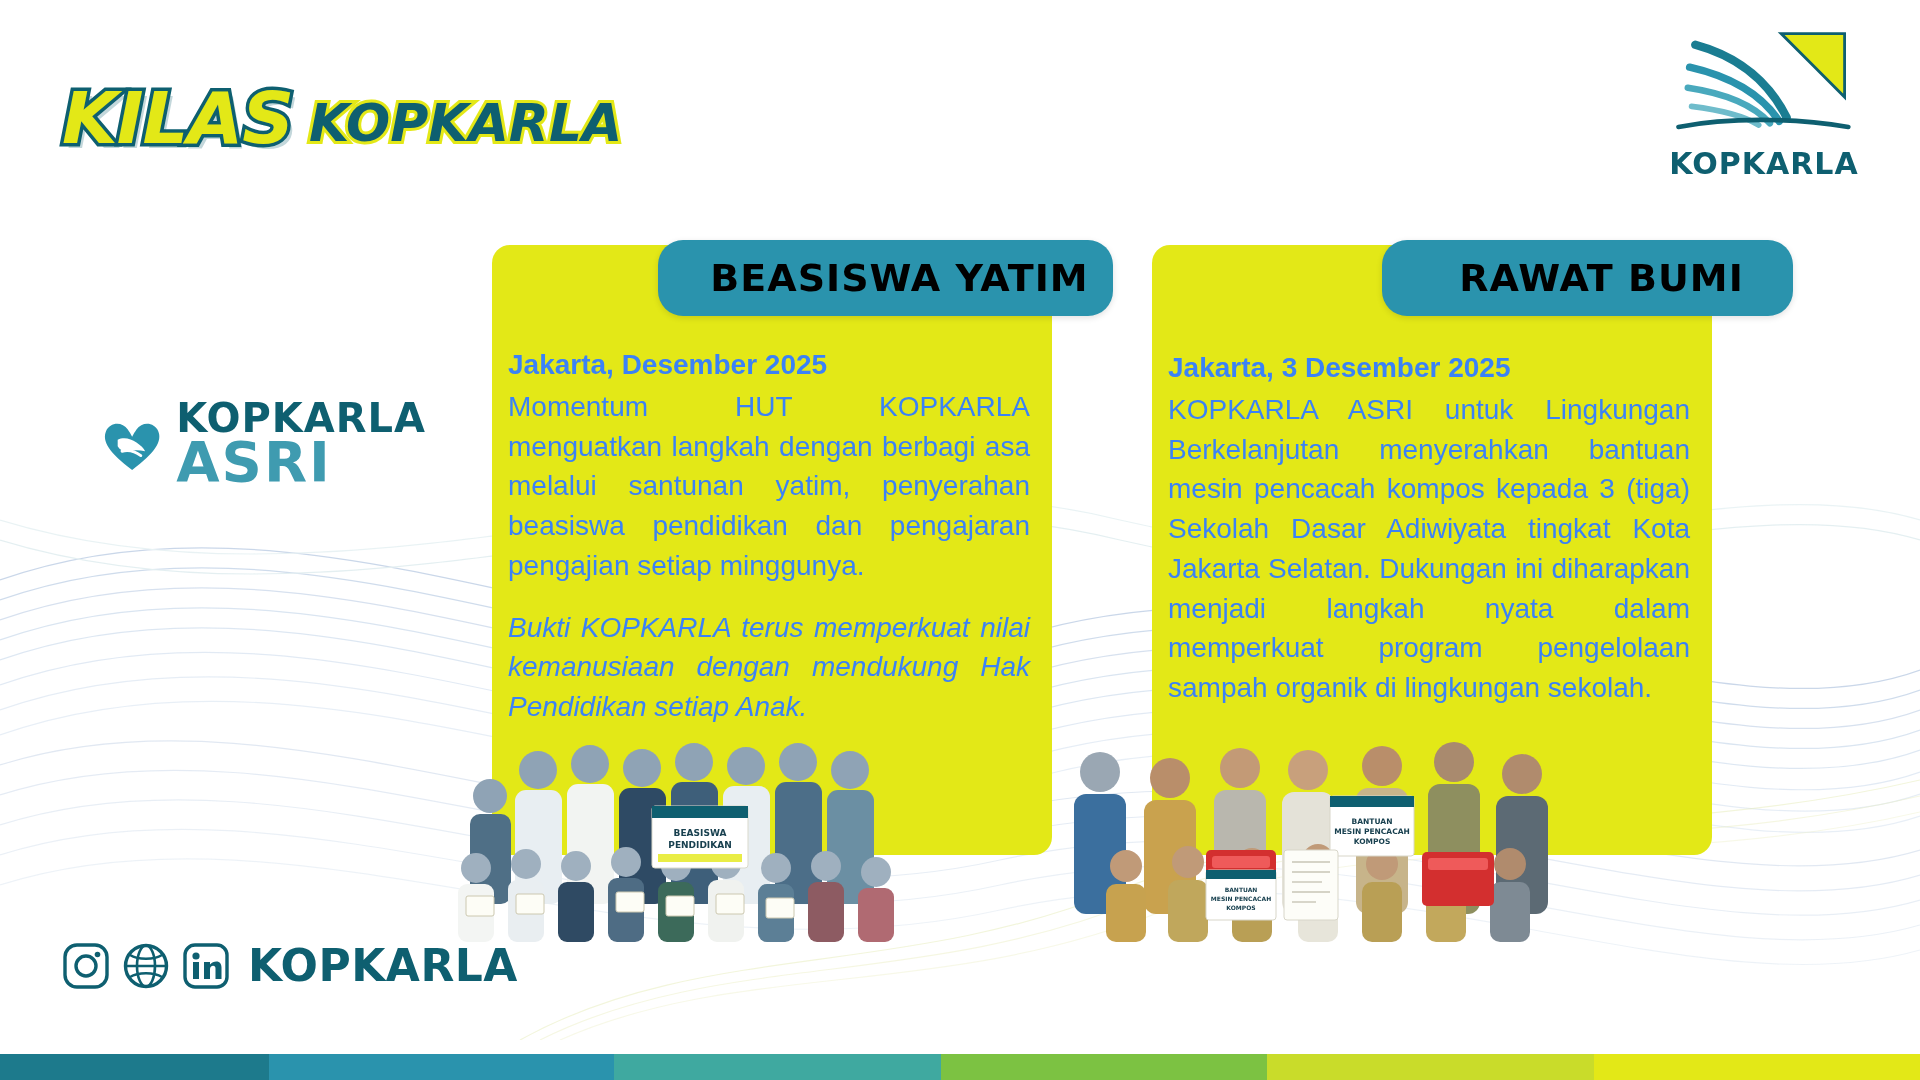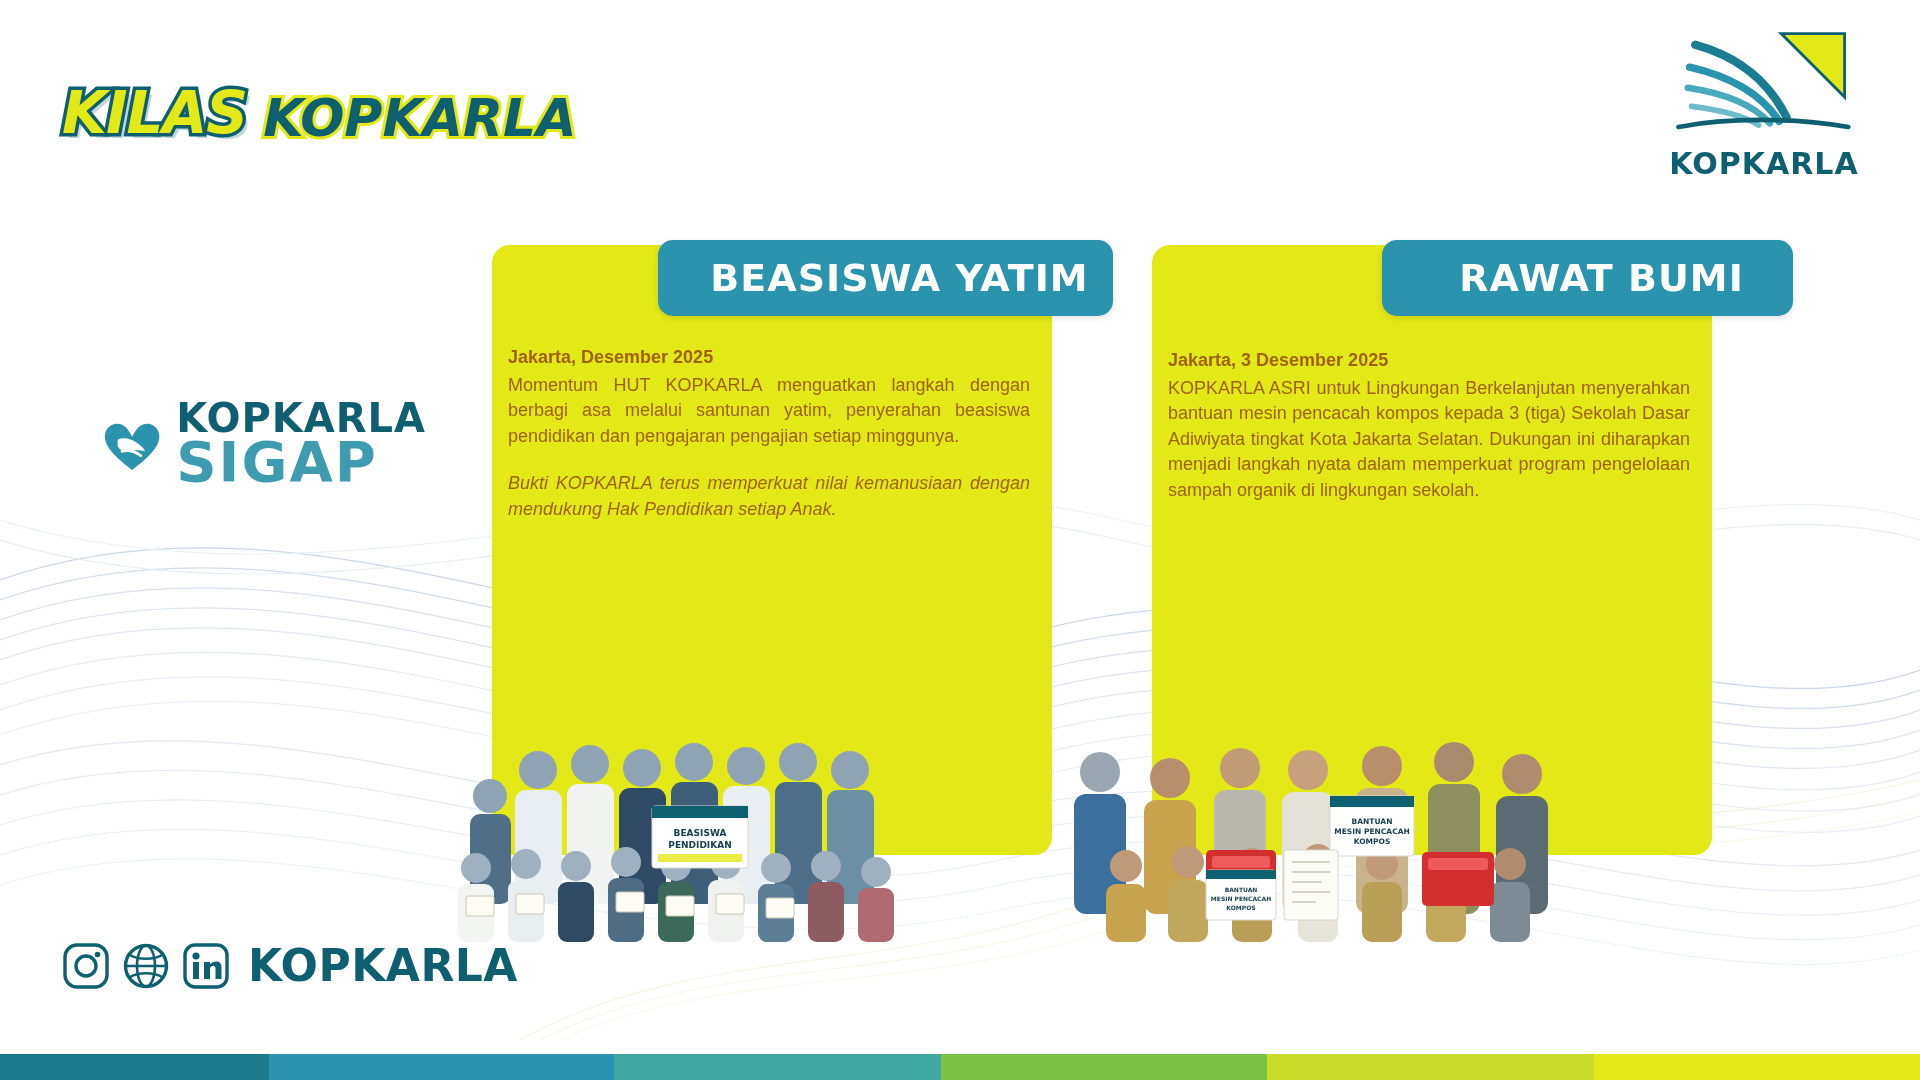"KILAS" .kilas-word { font-size: 58px -> 72px }
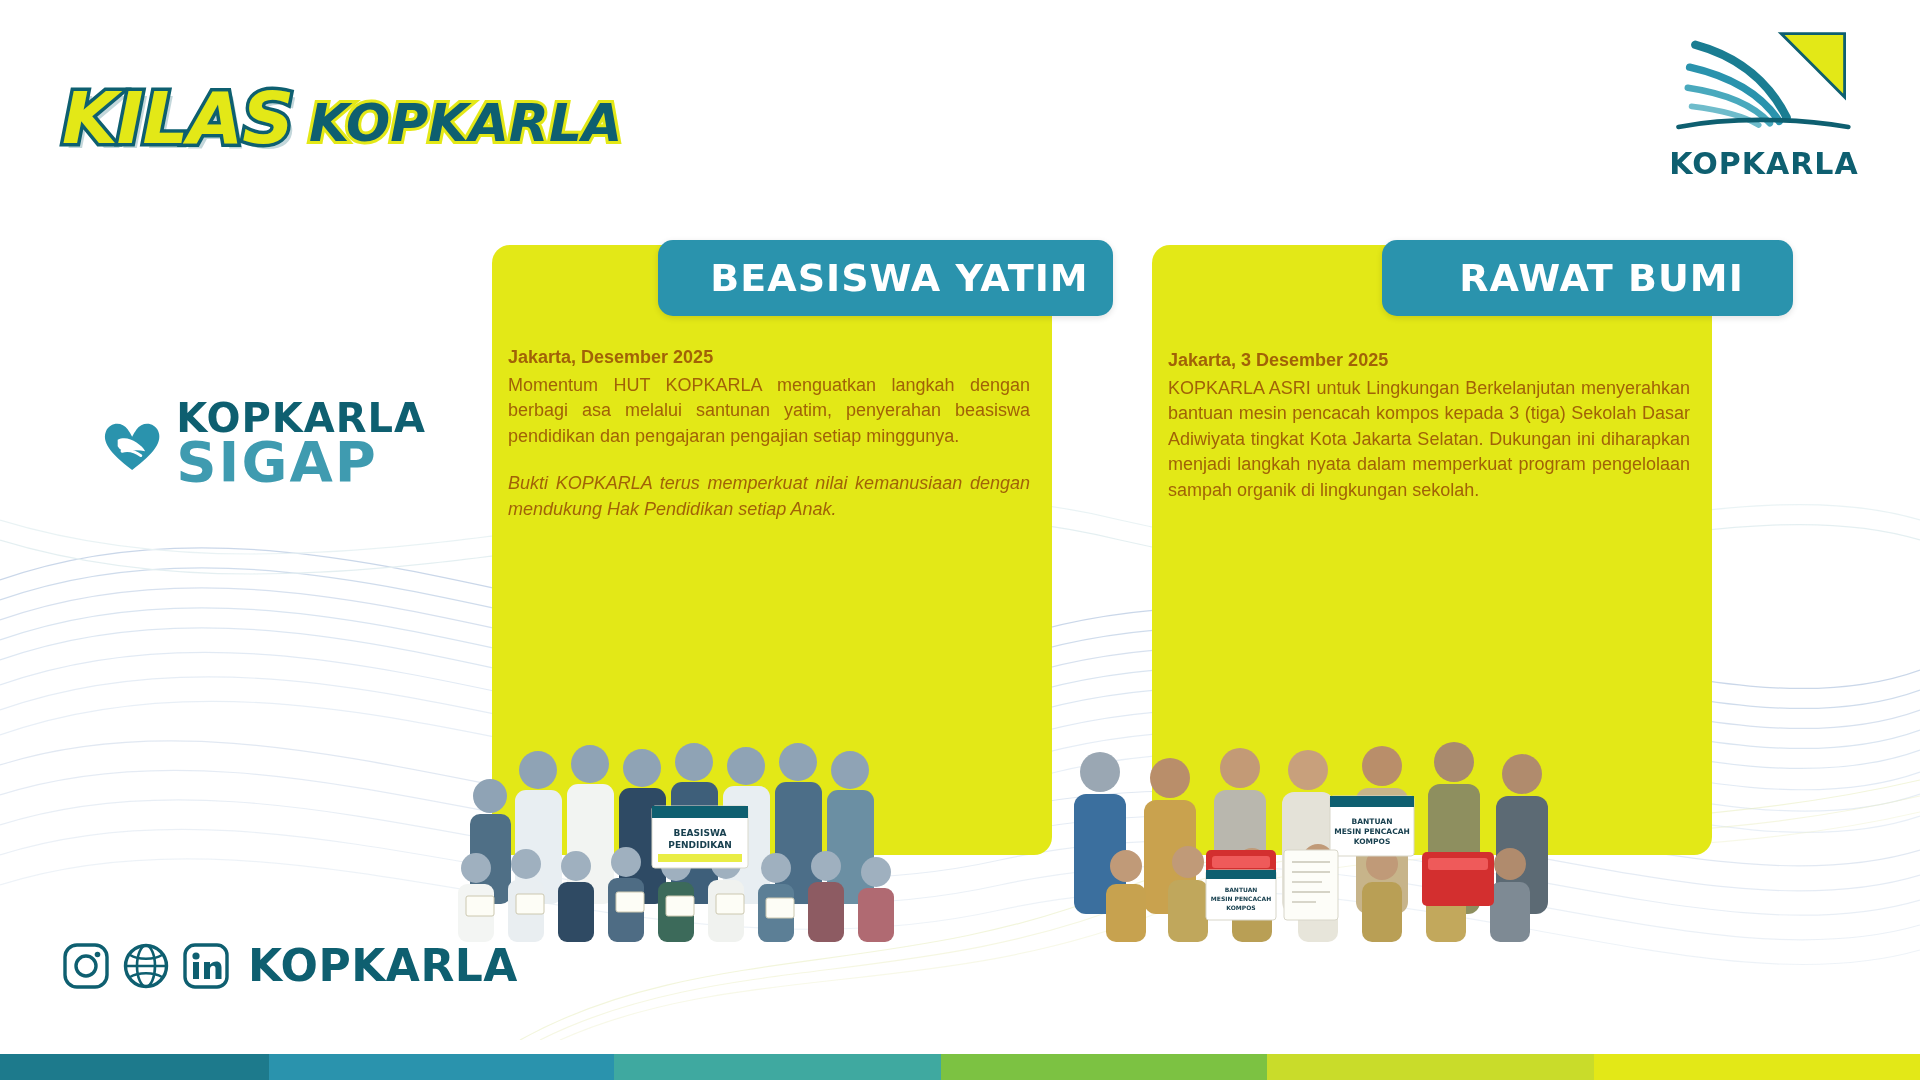"BEASISWA YATIM" .card-header { border-radius: 15px -> 25px; color: #ffffff -> #000000 }
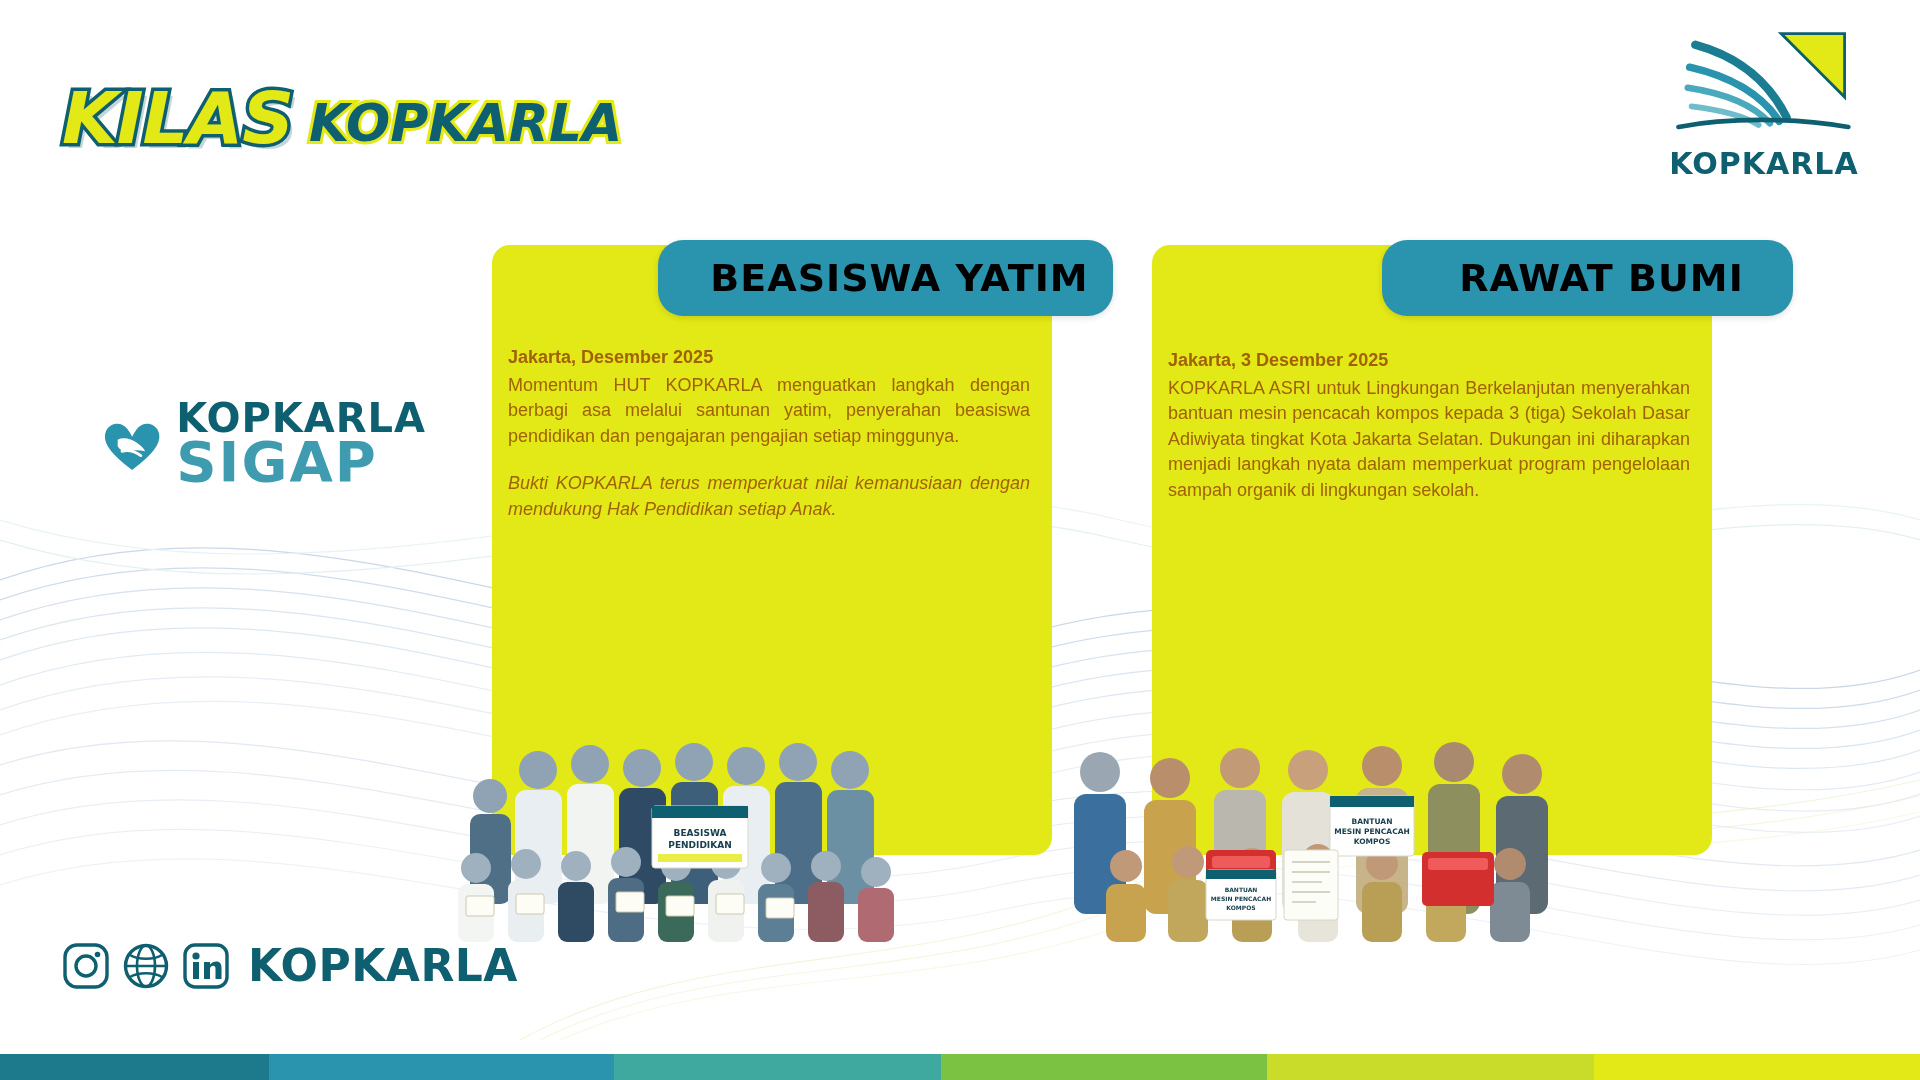"Jakarta, Desember 2025" .card-body { color: #a16207 -> #3b82f6; font-size: 18px -> 28px }
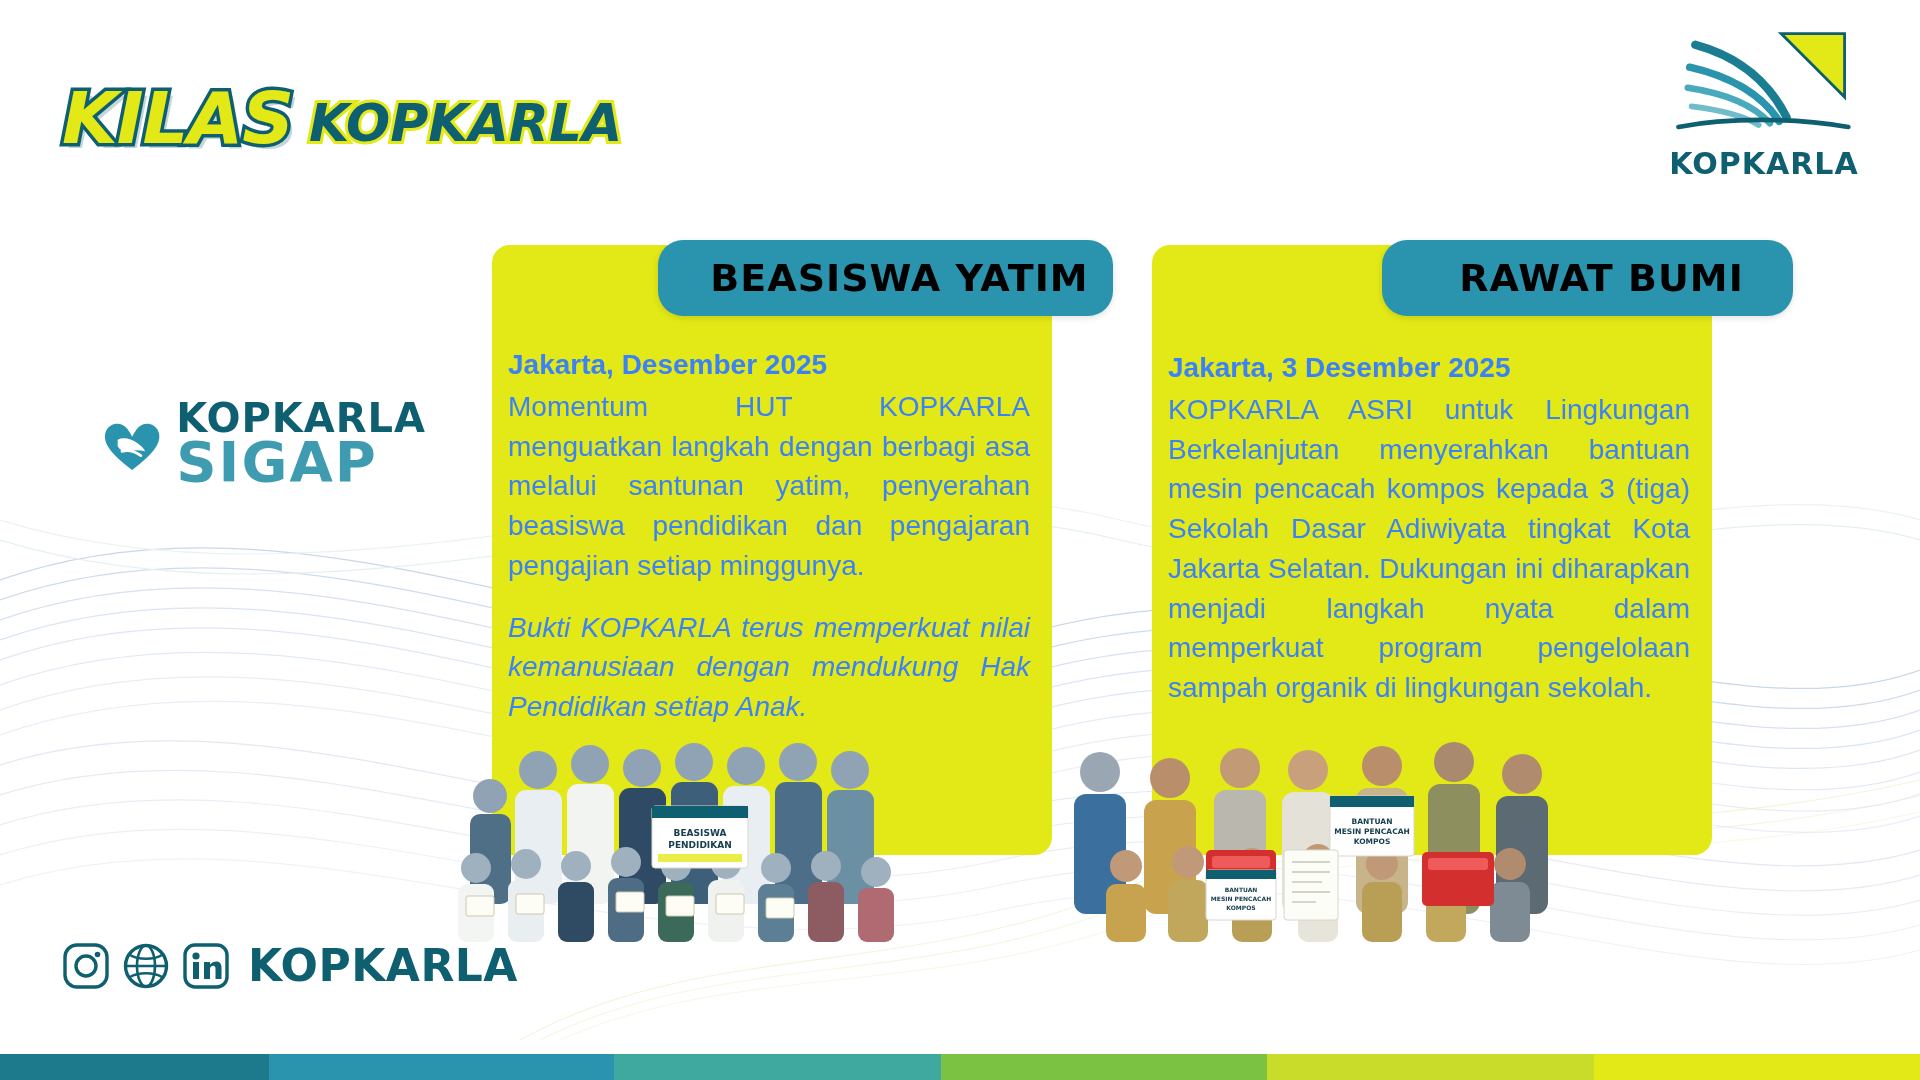"SIGAP" div.l2 { text: SIGAP -> ASRI }
